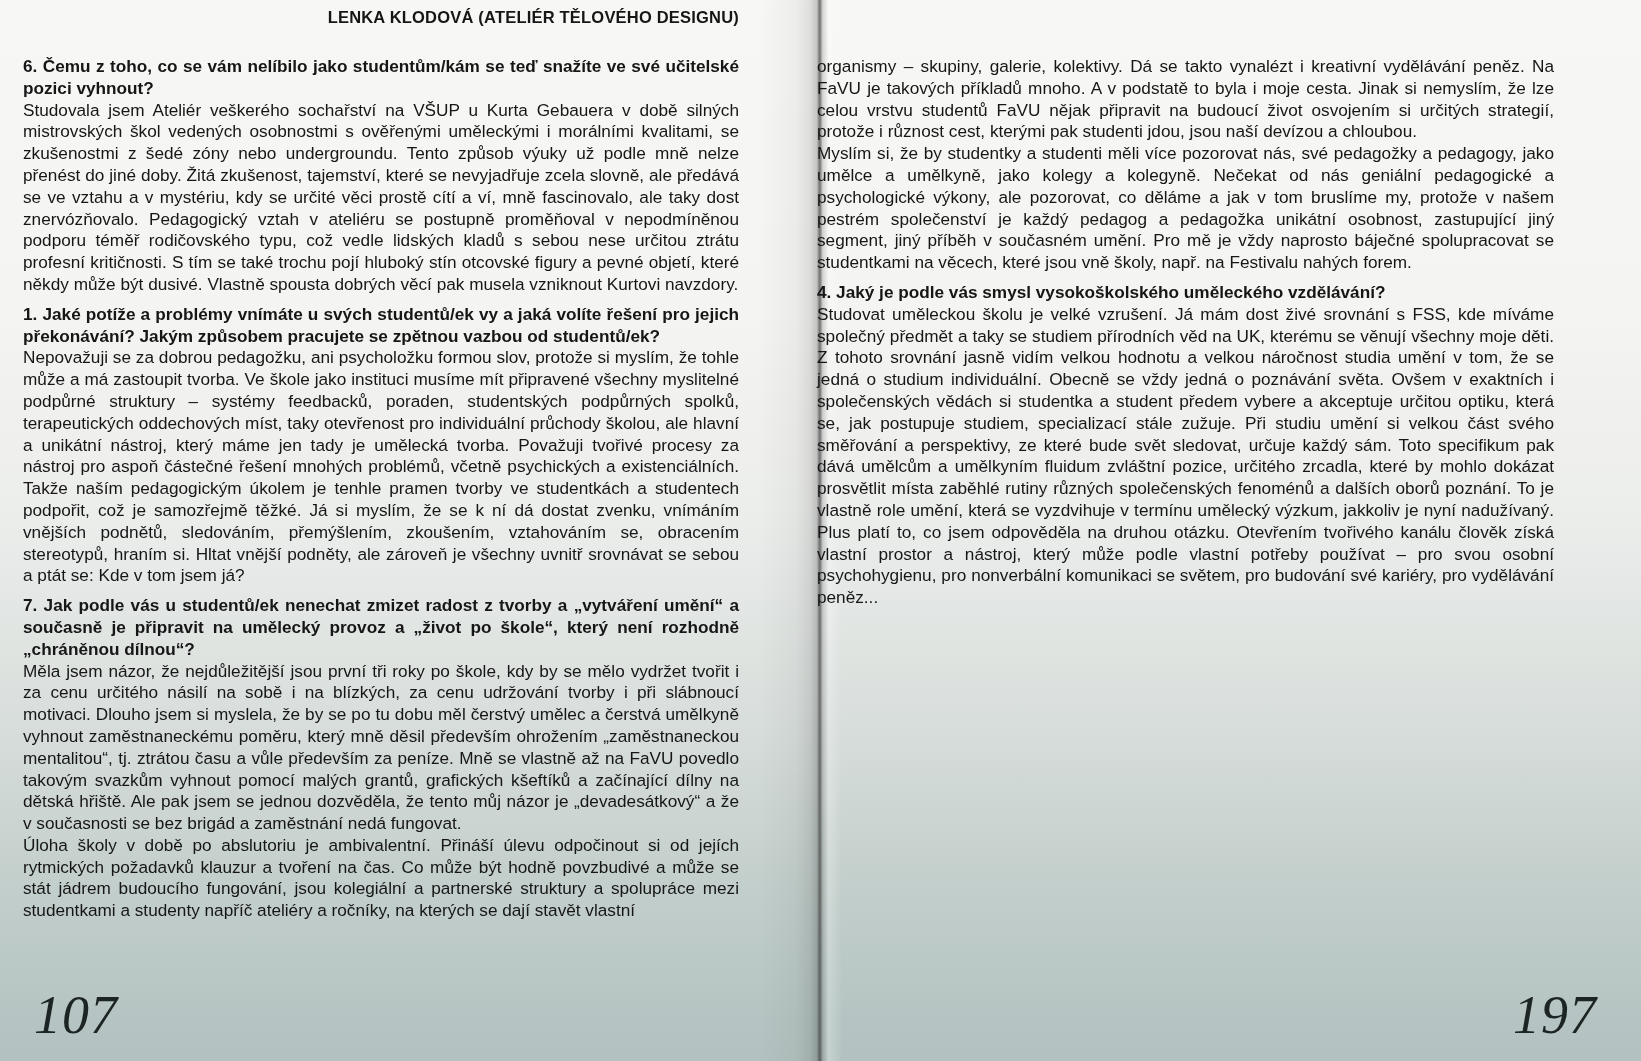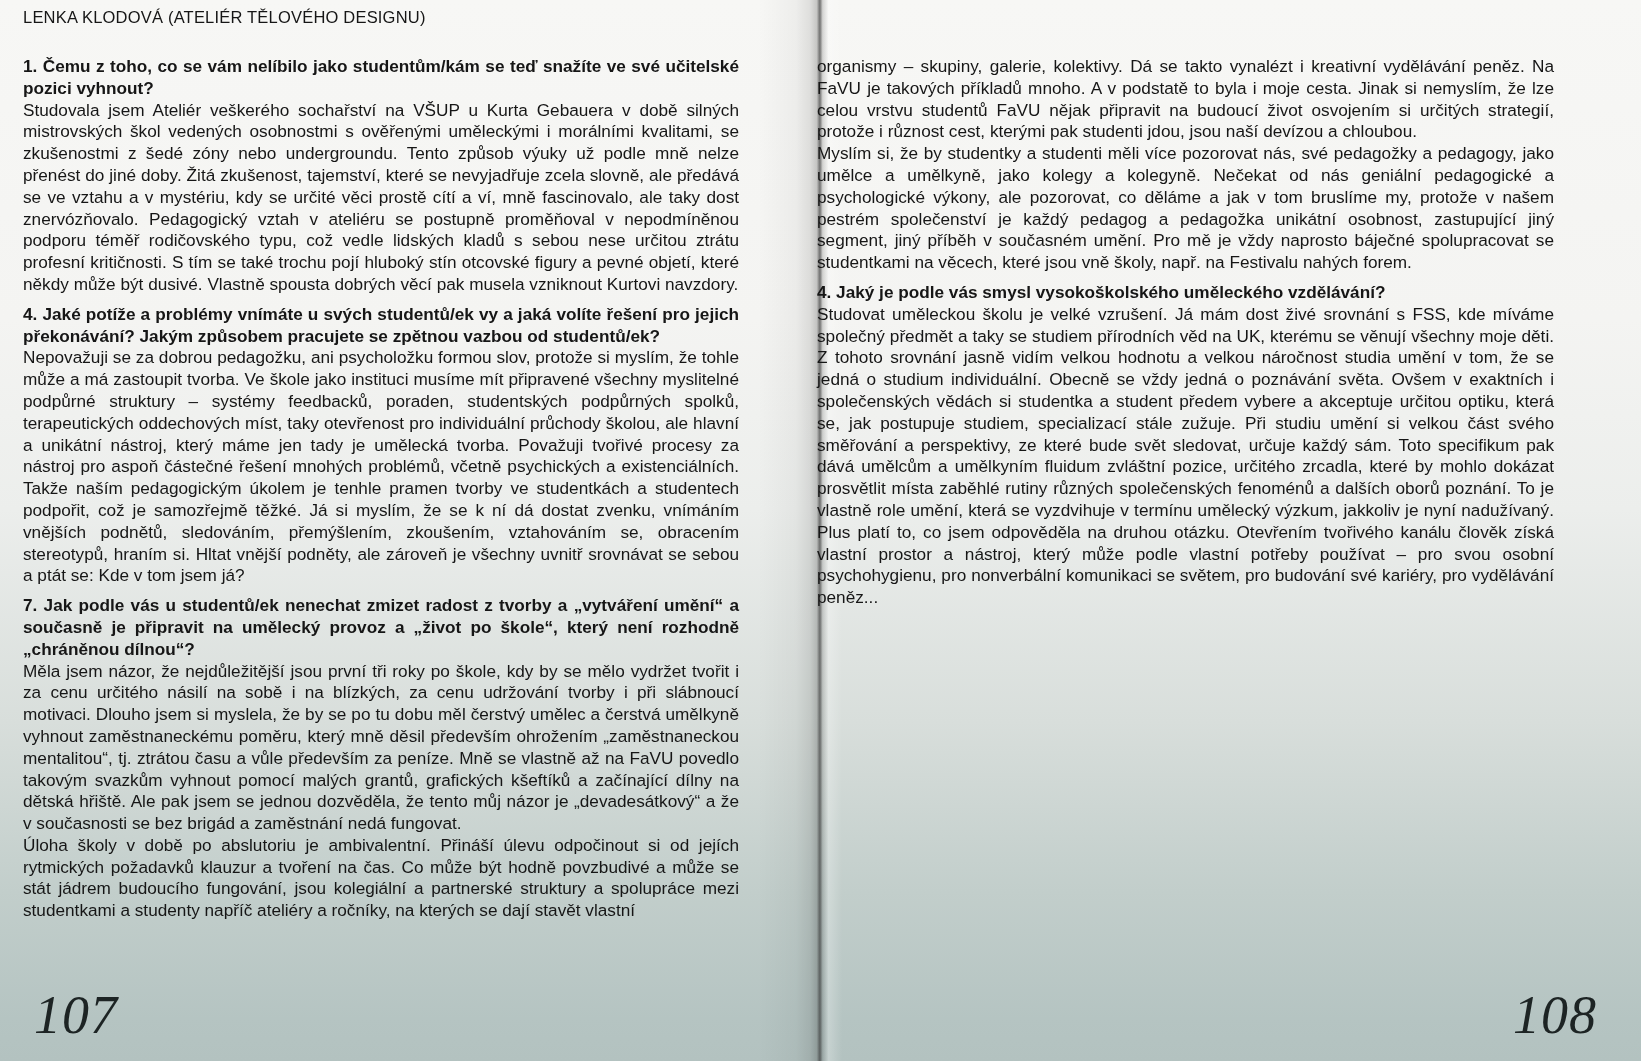"LENKA KLODOVÁ (ATELIÉR TĚLOVÉHO DESIGNU)" .page-header { font-weight: 400 -> 700; text-align: left -> right }
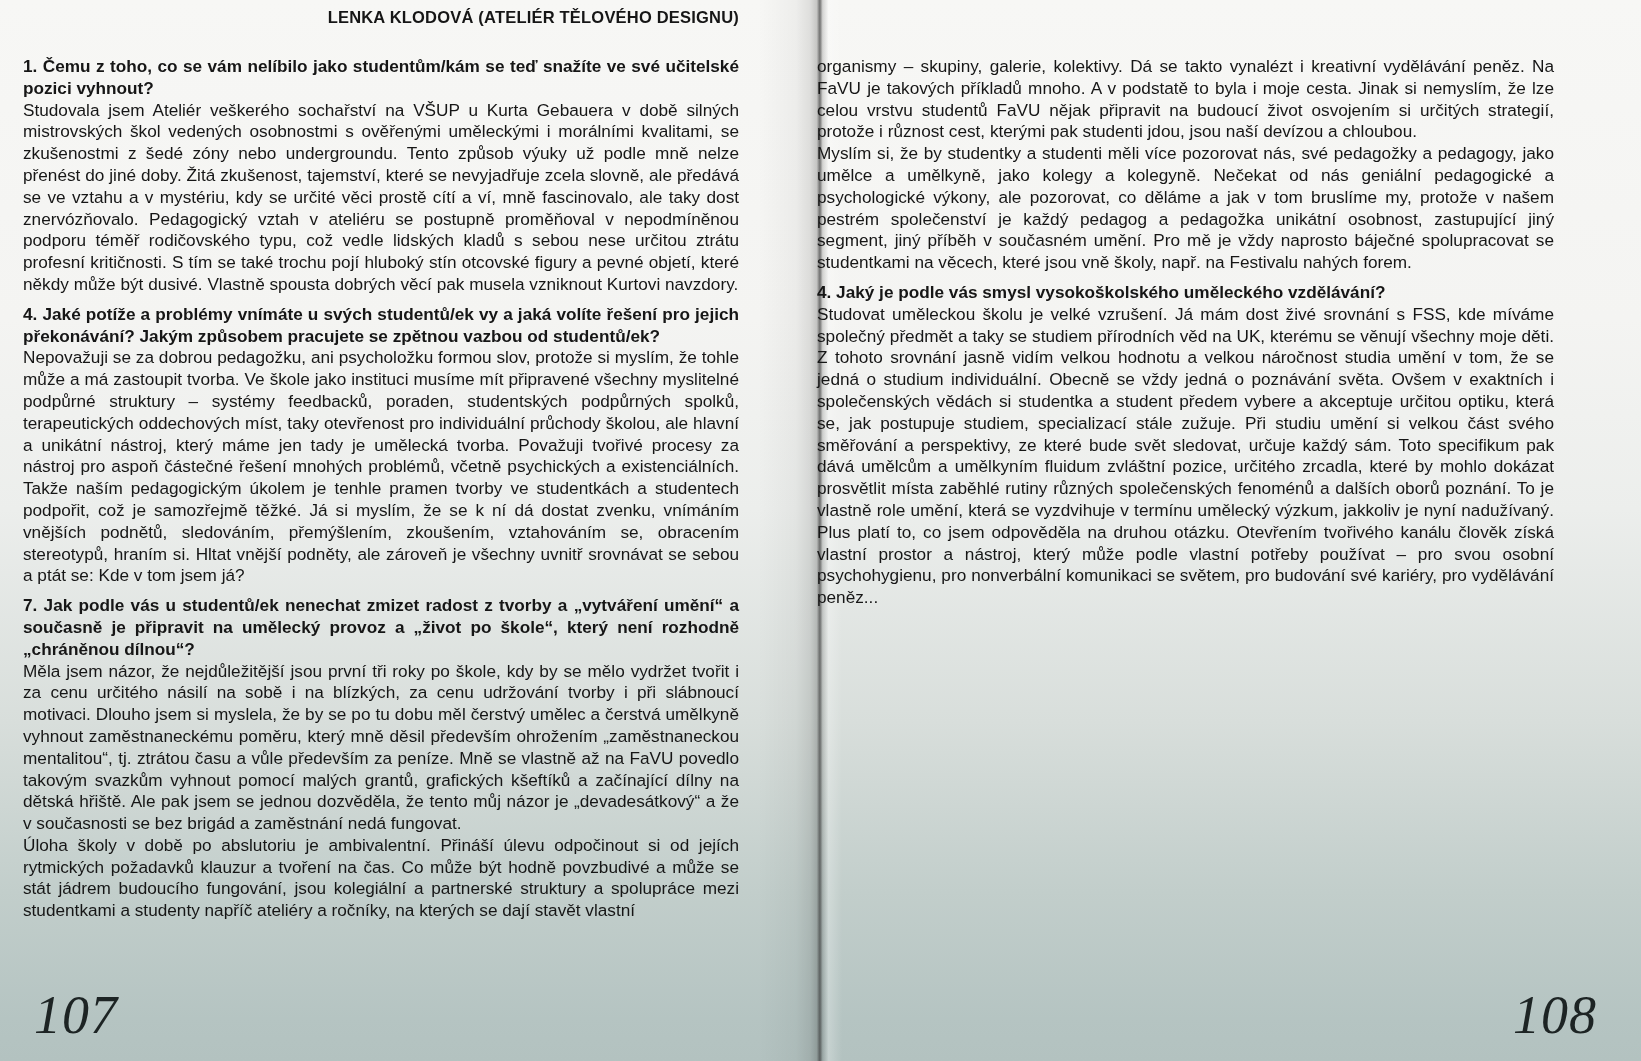"1. Čemu z toho, co" p.question { text: 1 -> 6 }
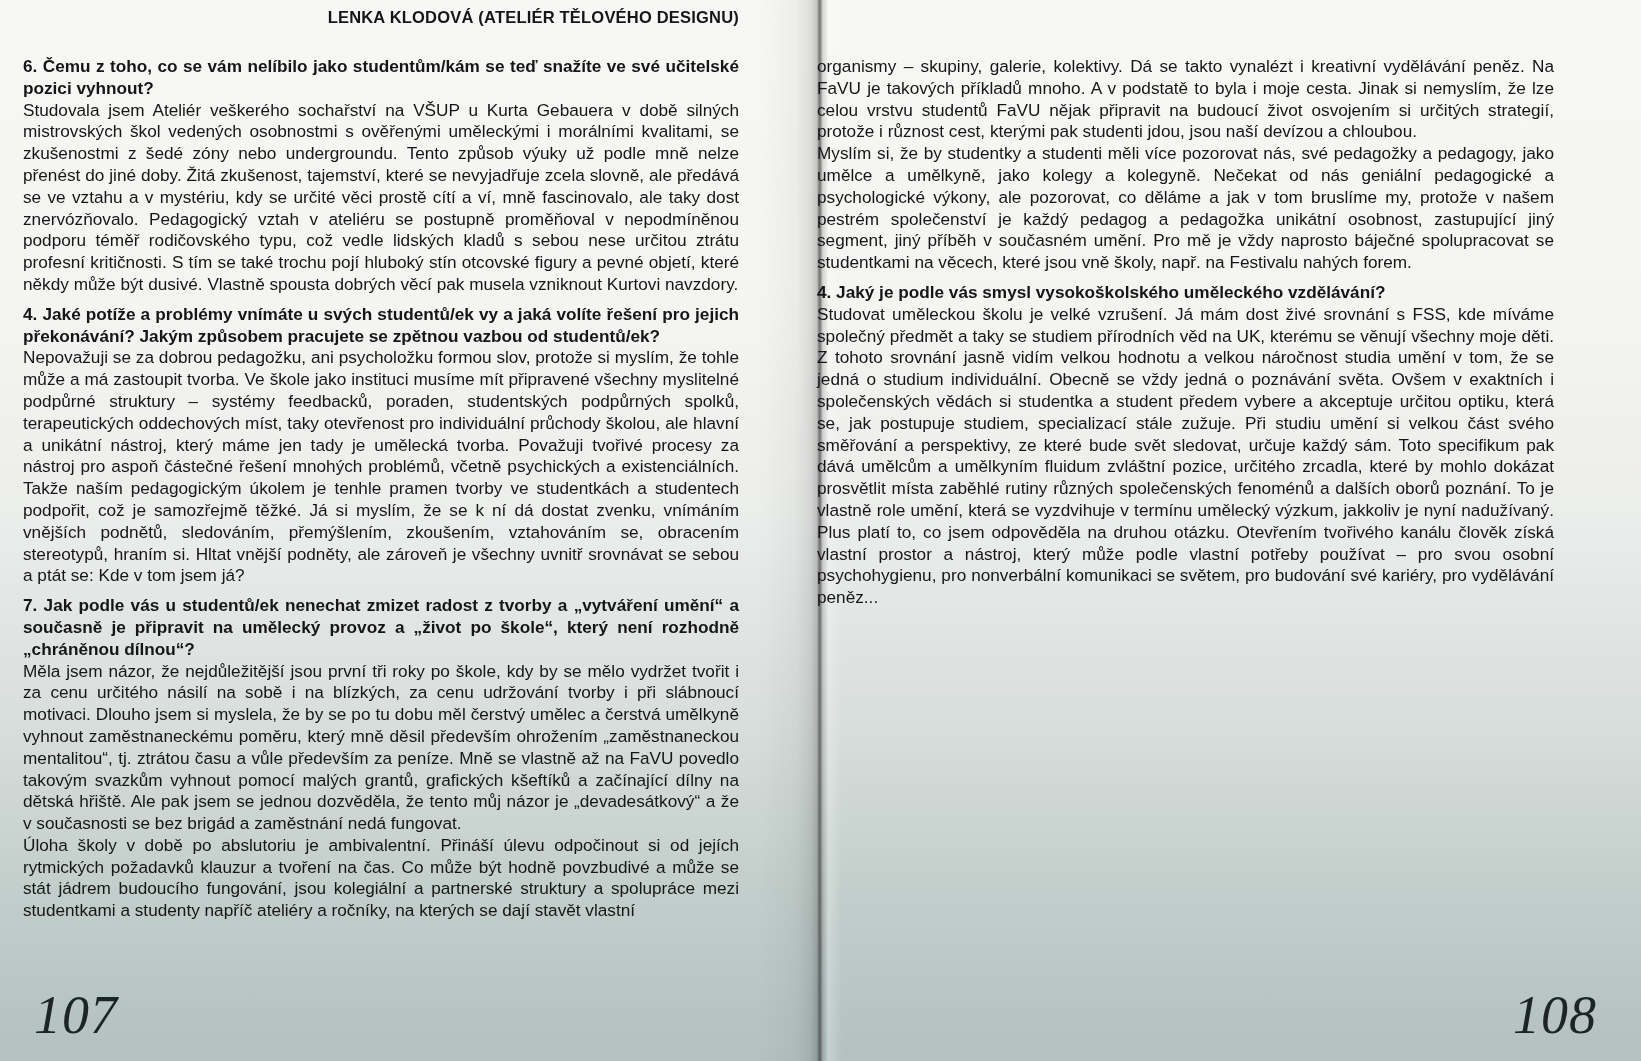"4. Jaké potíže a problémy" p.question { text: 4 -> 1 }
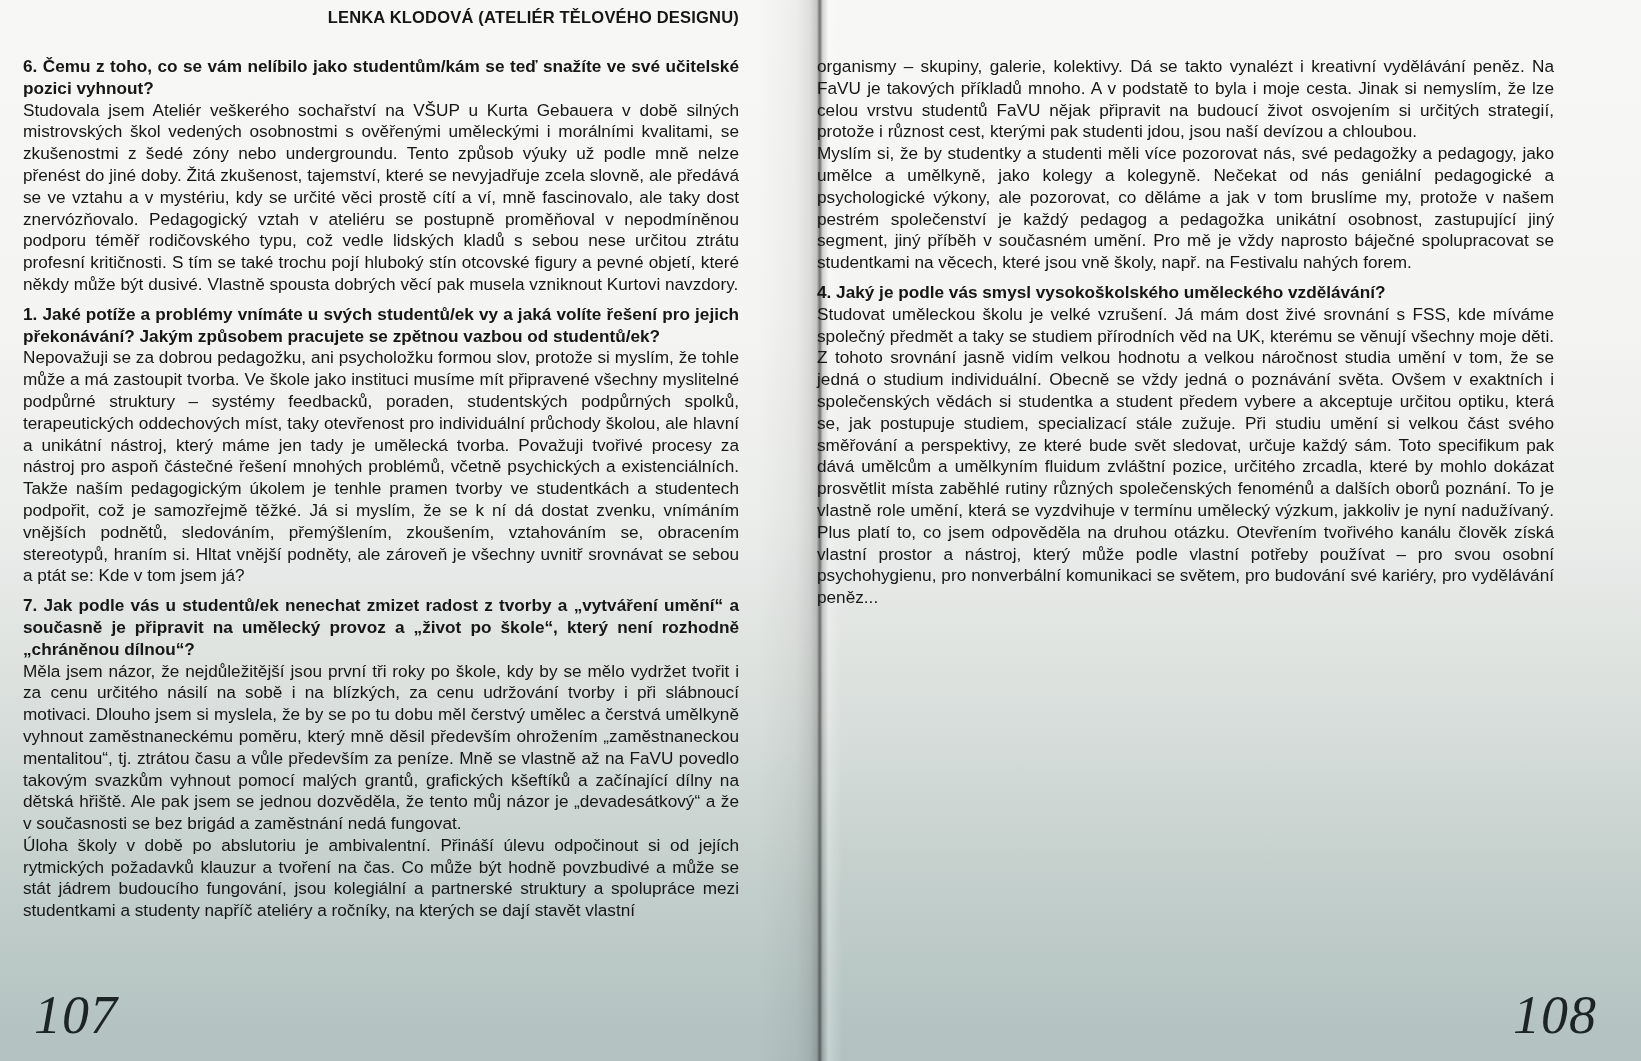"108" div.pagenum { text: 108 -> 197 }
